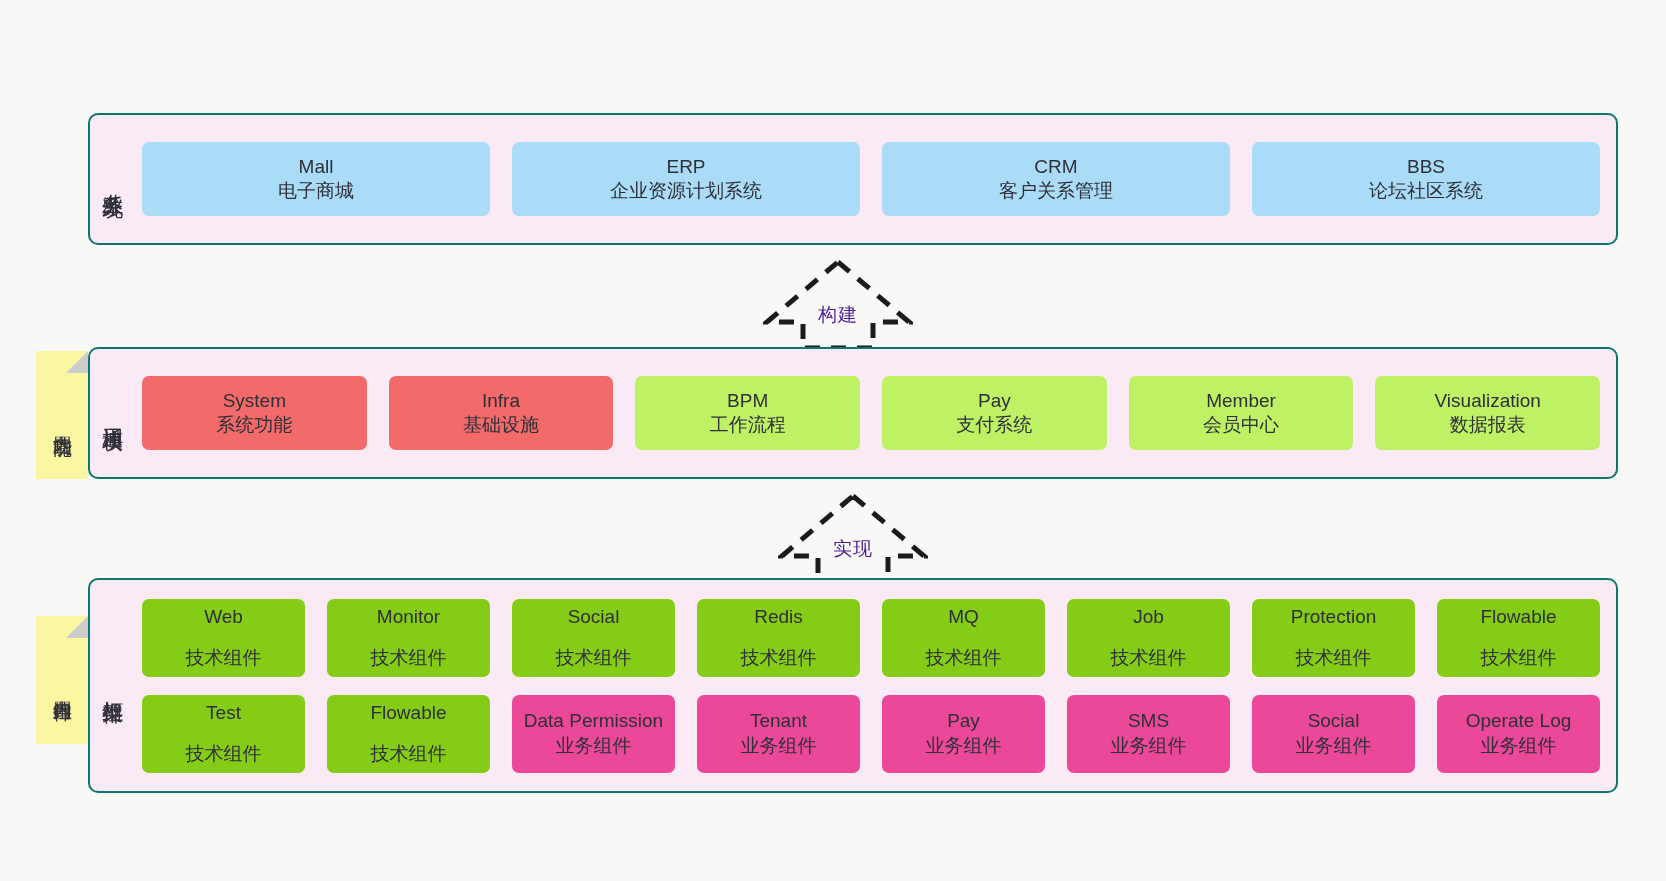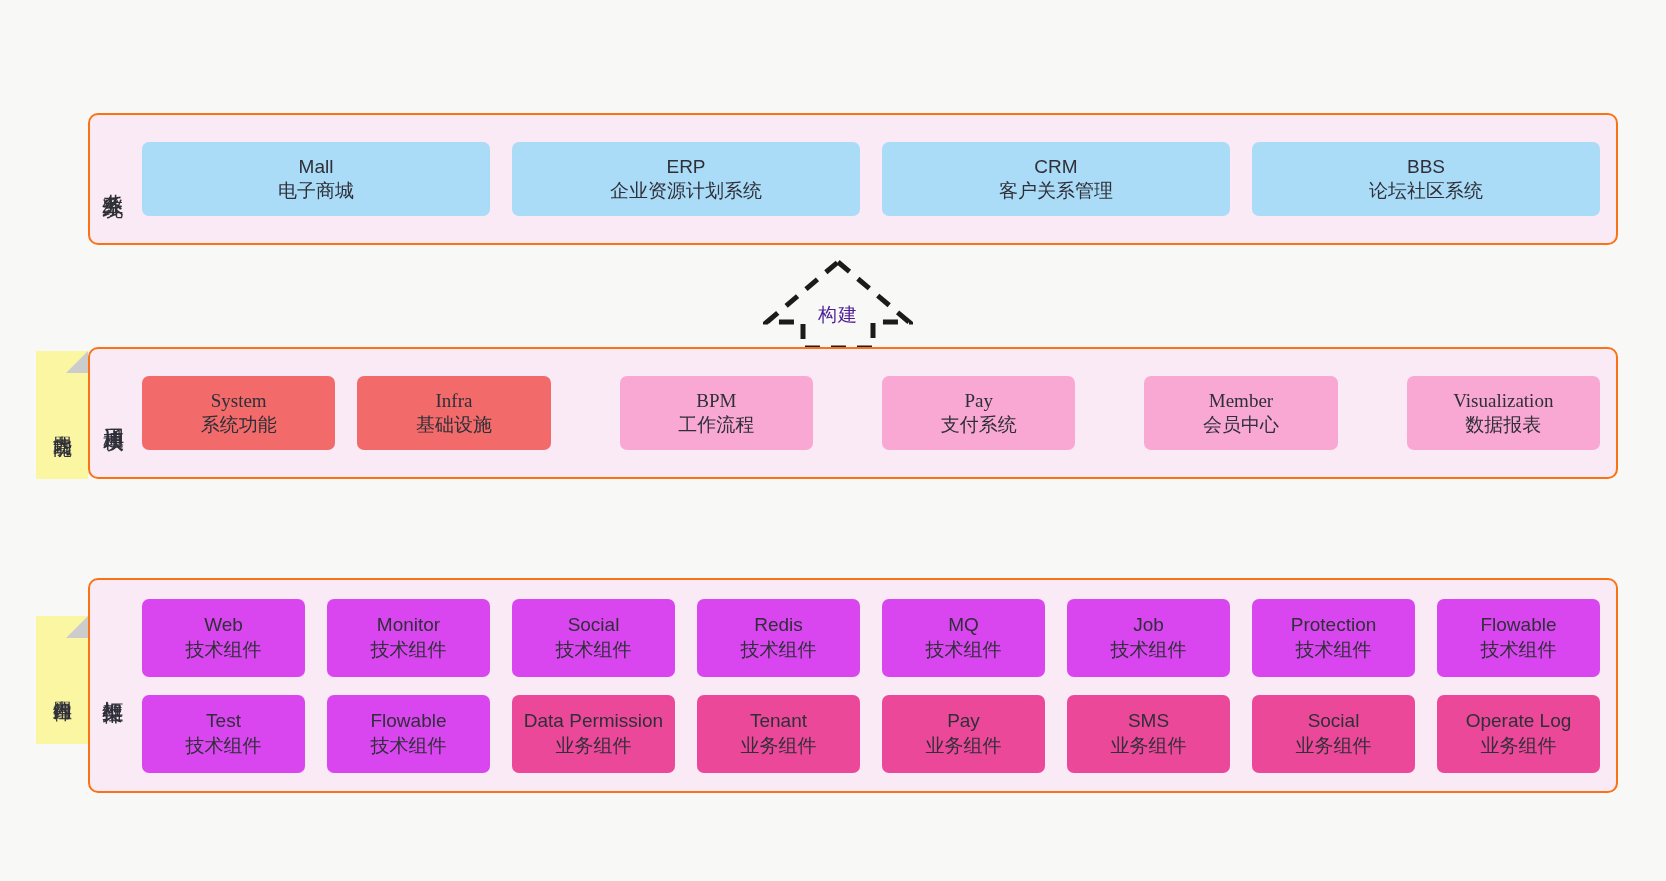"Mall" .layer { border: 2px solid #f97316 -> 2px solid #0f766e }
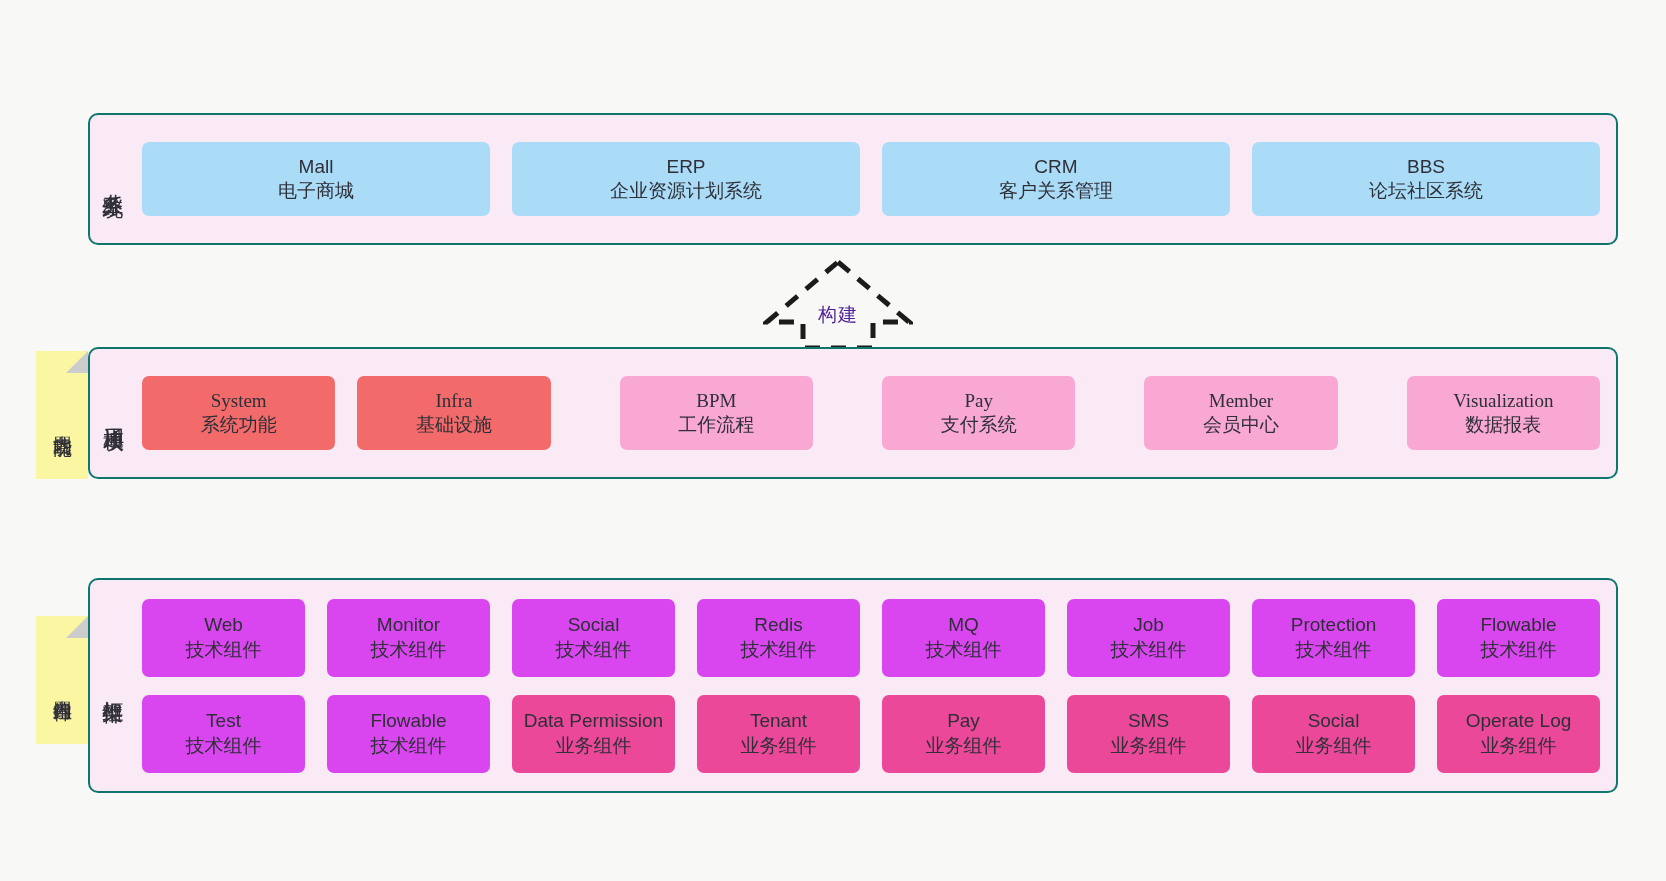"System" #layer-common { font-family: Liberation Serif, serif -> none }
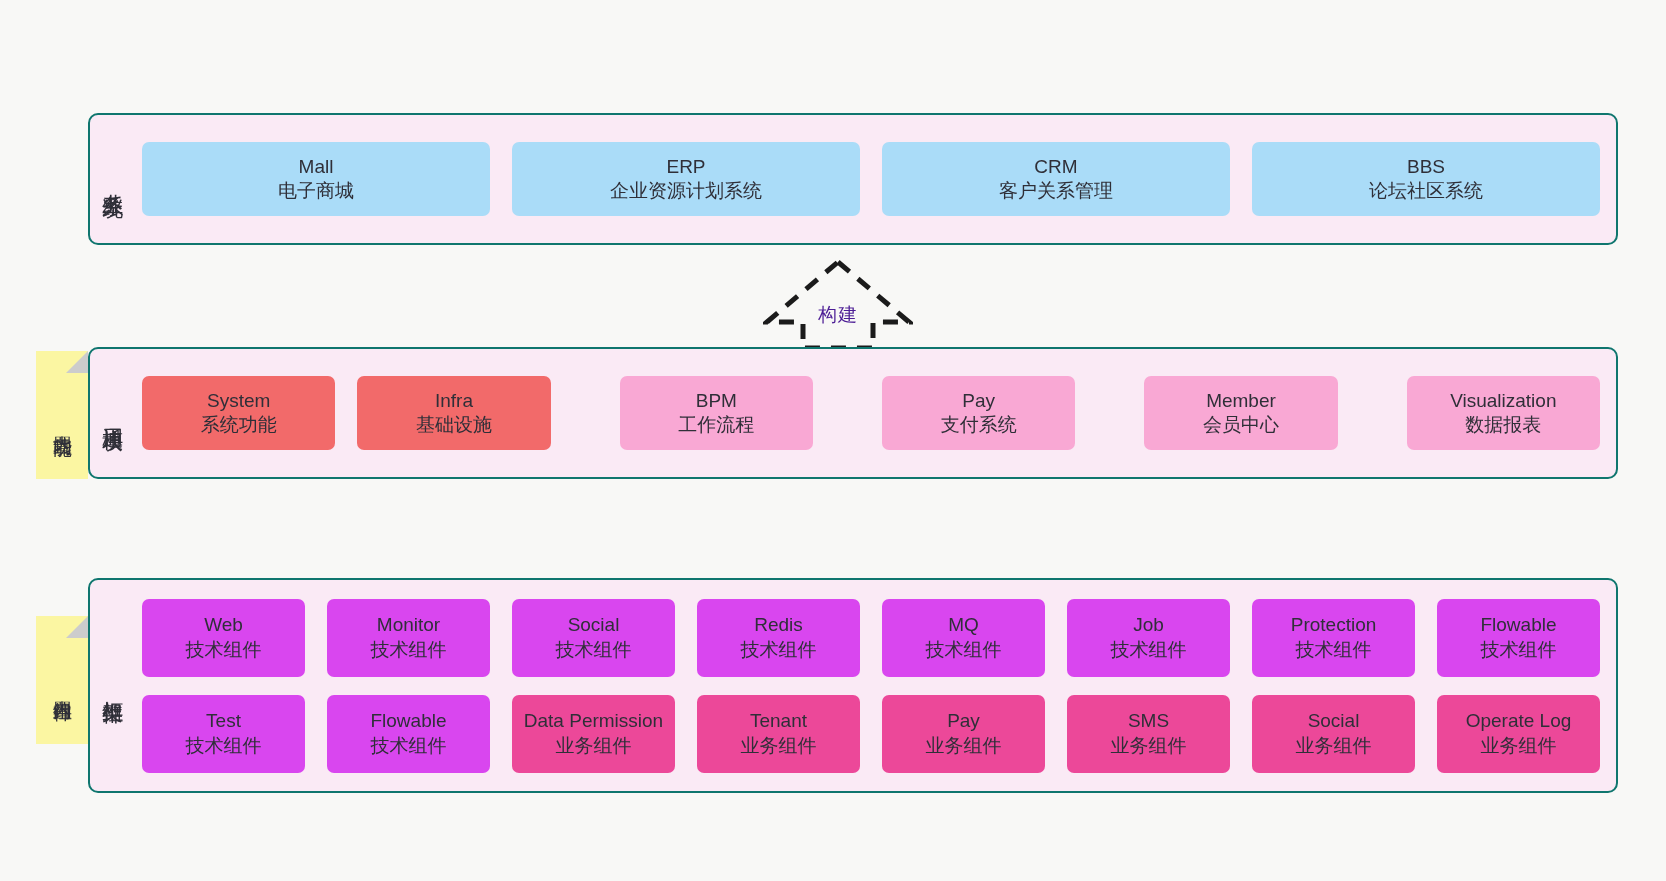"BPM" .c-pink { background: #f9a8d4 -> #bef264; margin-left: 47px -> none }
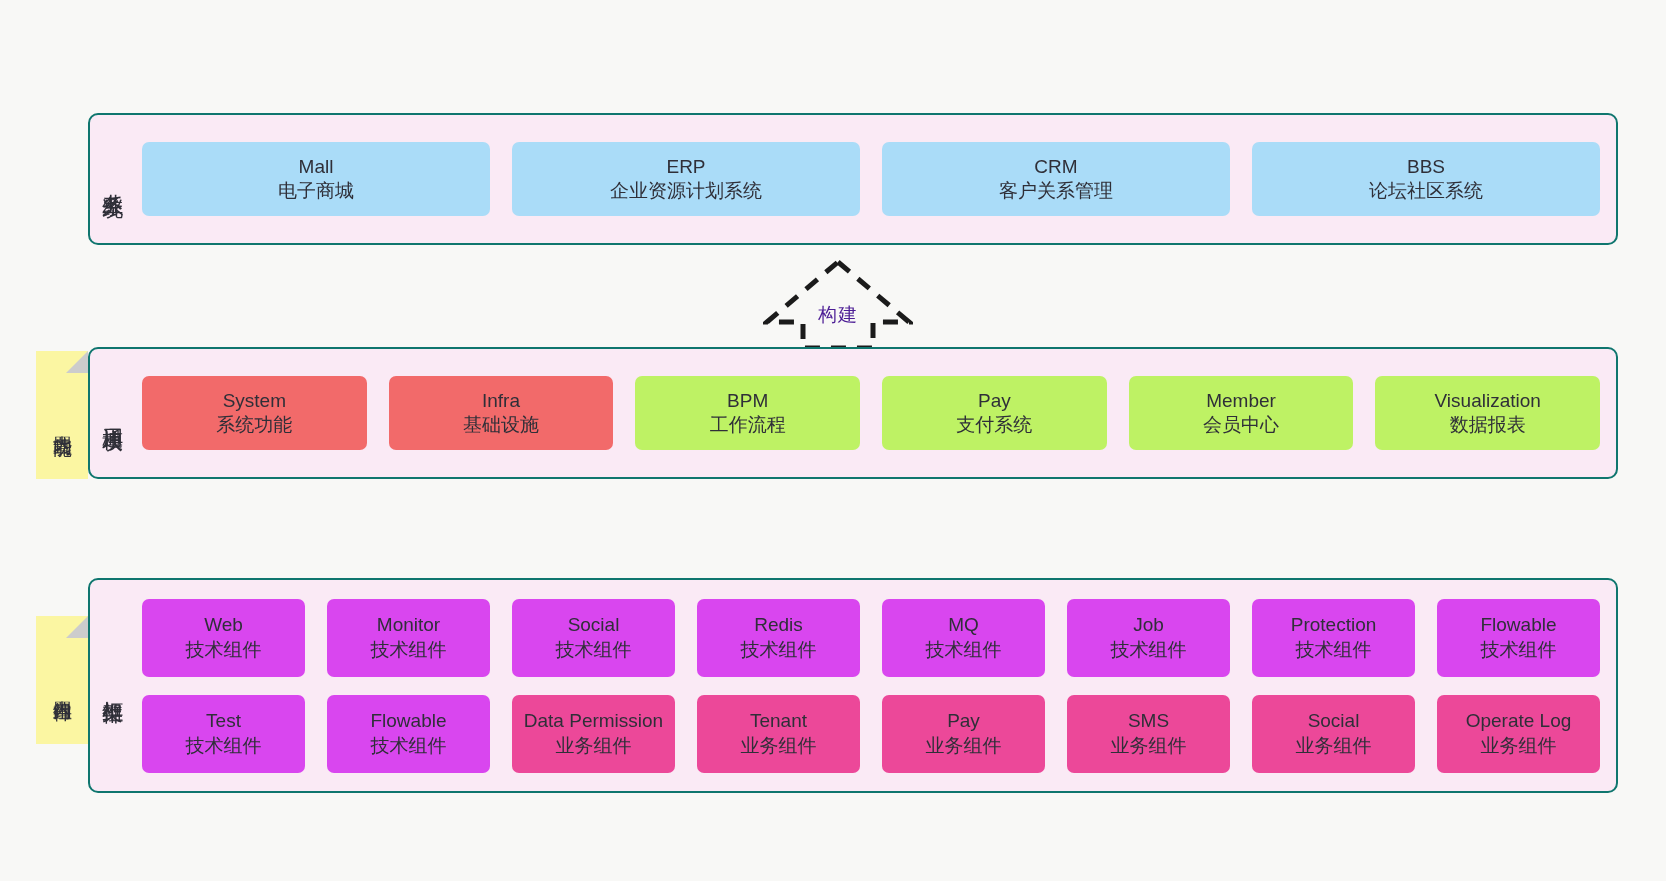"实现" div.arrow { html: none -> <div> <svg> <path></path> </svg> <div>实现</div> </div> }
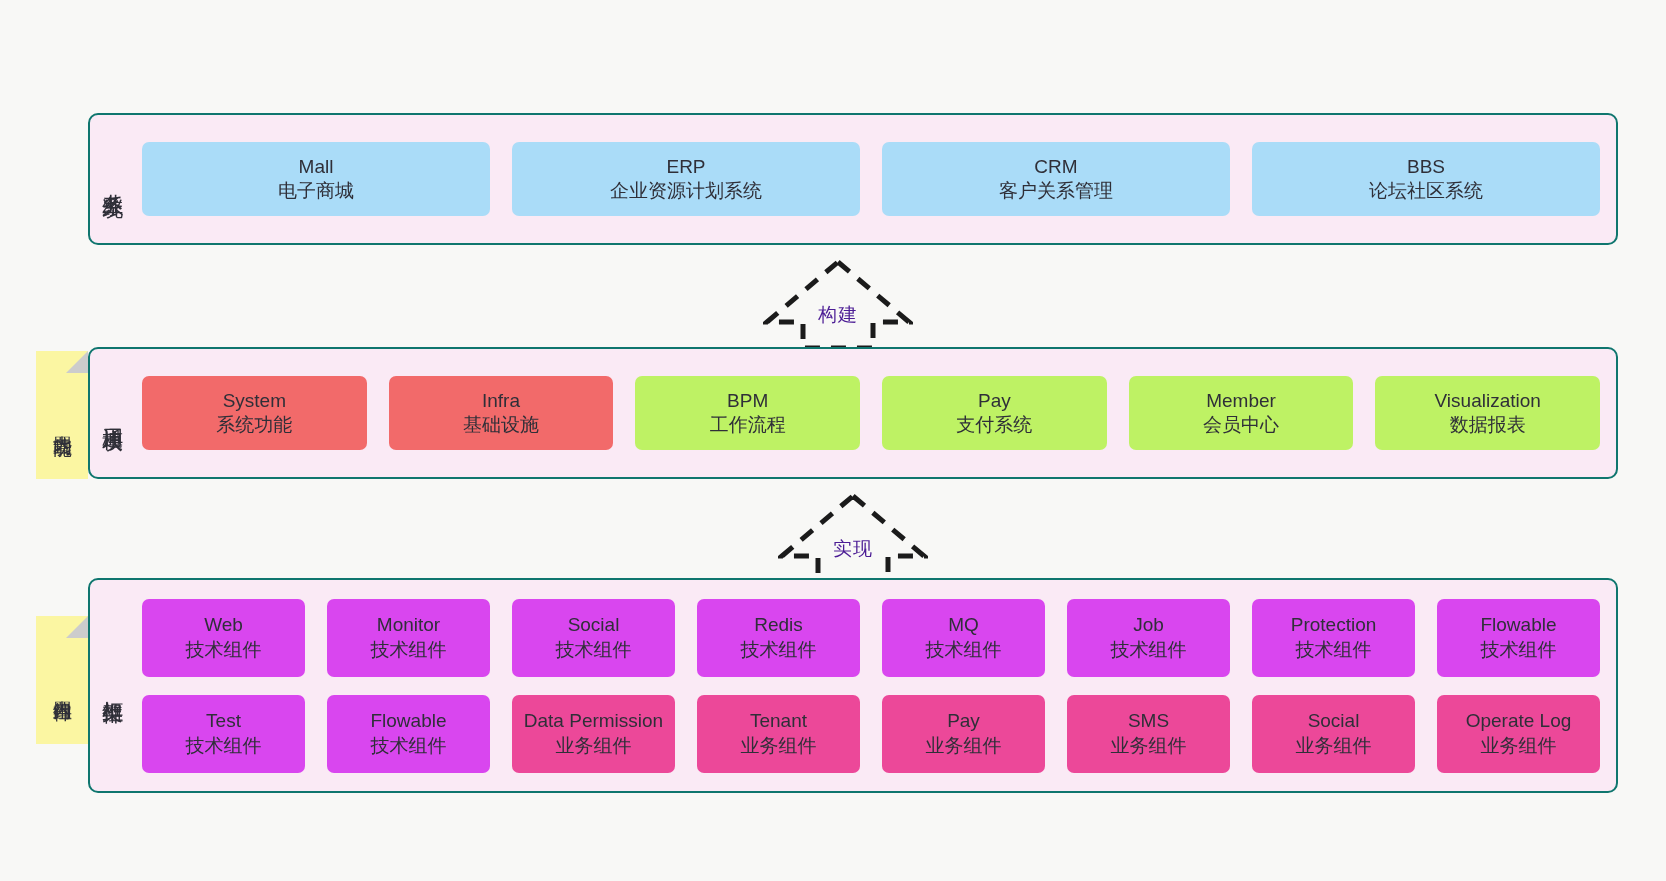"Web" .c-green { background: #d946ef -> #84cc16; justify-content: none -> space-between }
